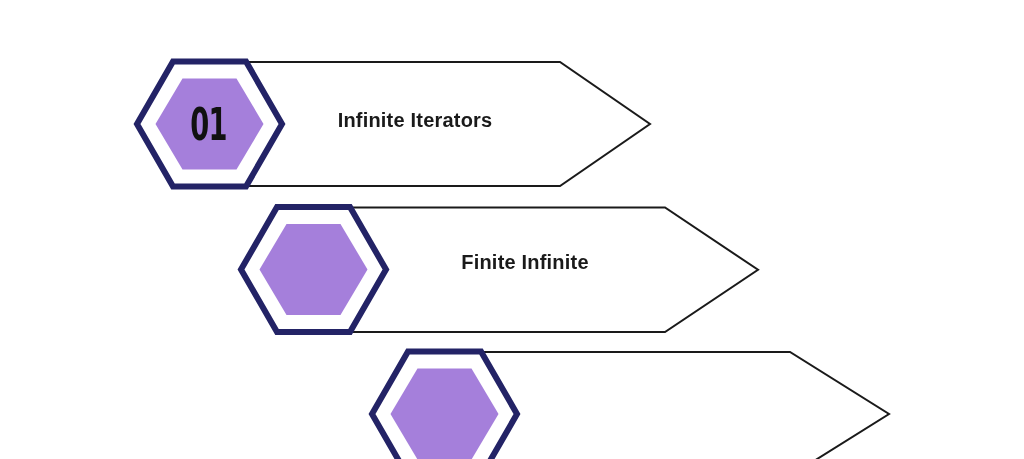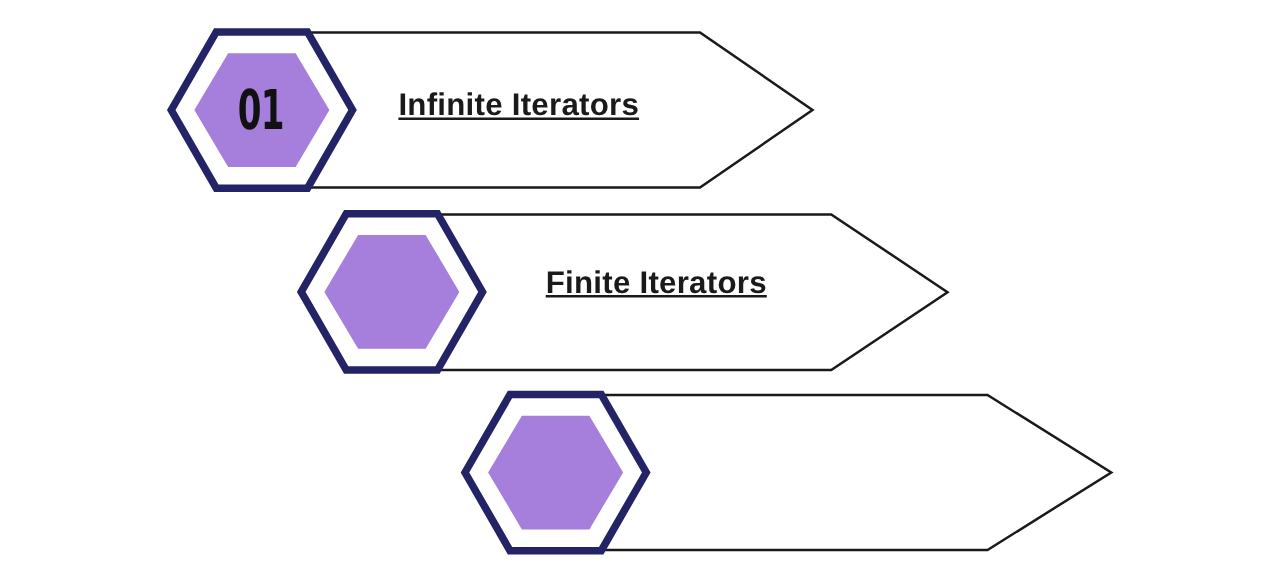"01" .canvas { margin-top: none -> 36px }
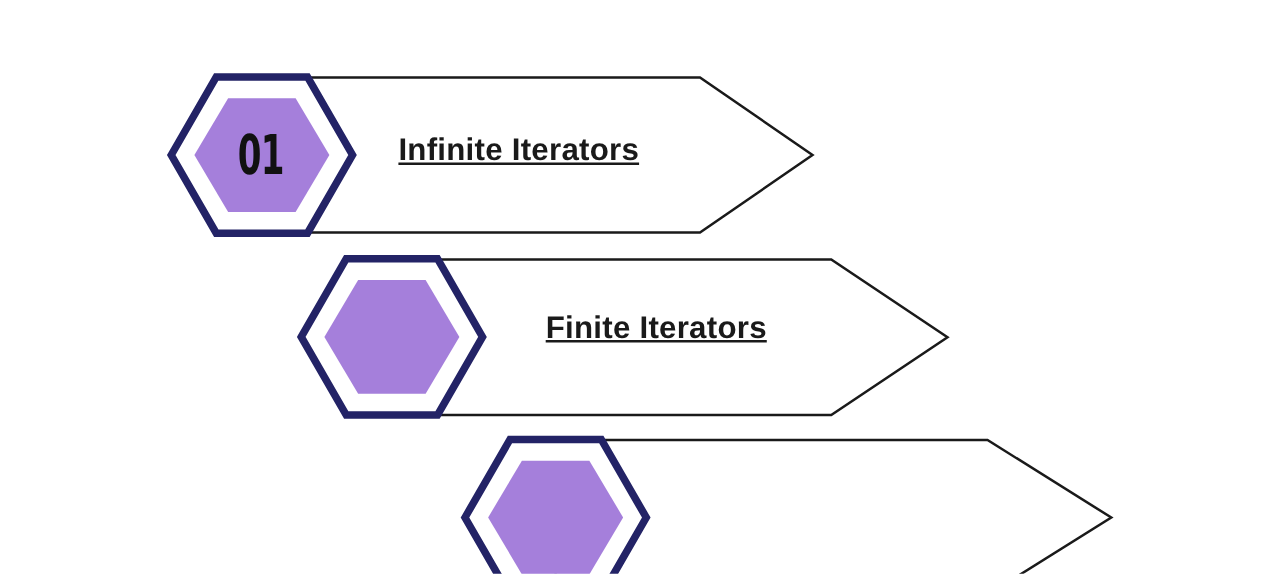"Infinite Iterators" .step-label { font-size: 25px -> 20px; text-decoration: underline -> none }
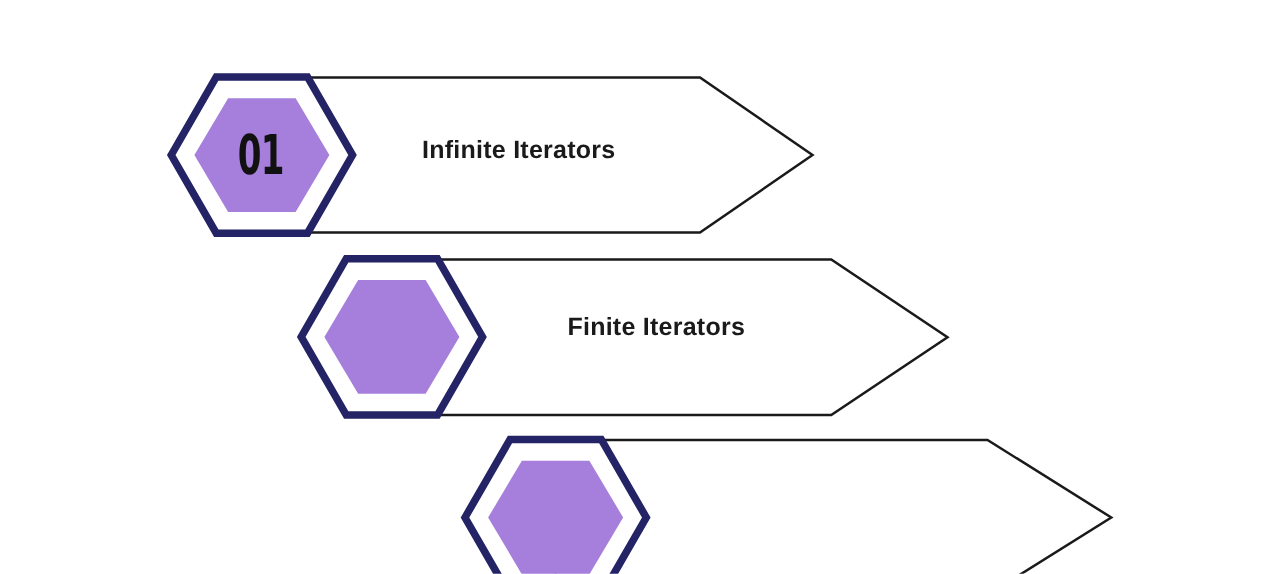"Finite Iterators" div.step-label { text: Iterators -> Infinite }
